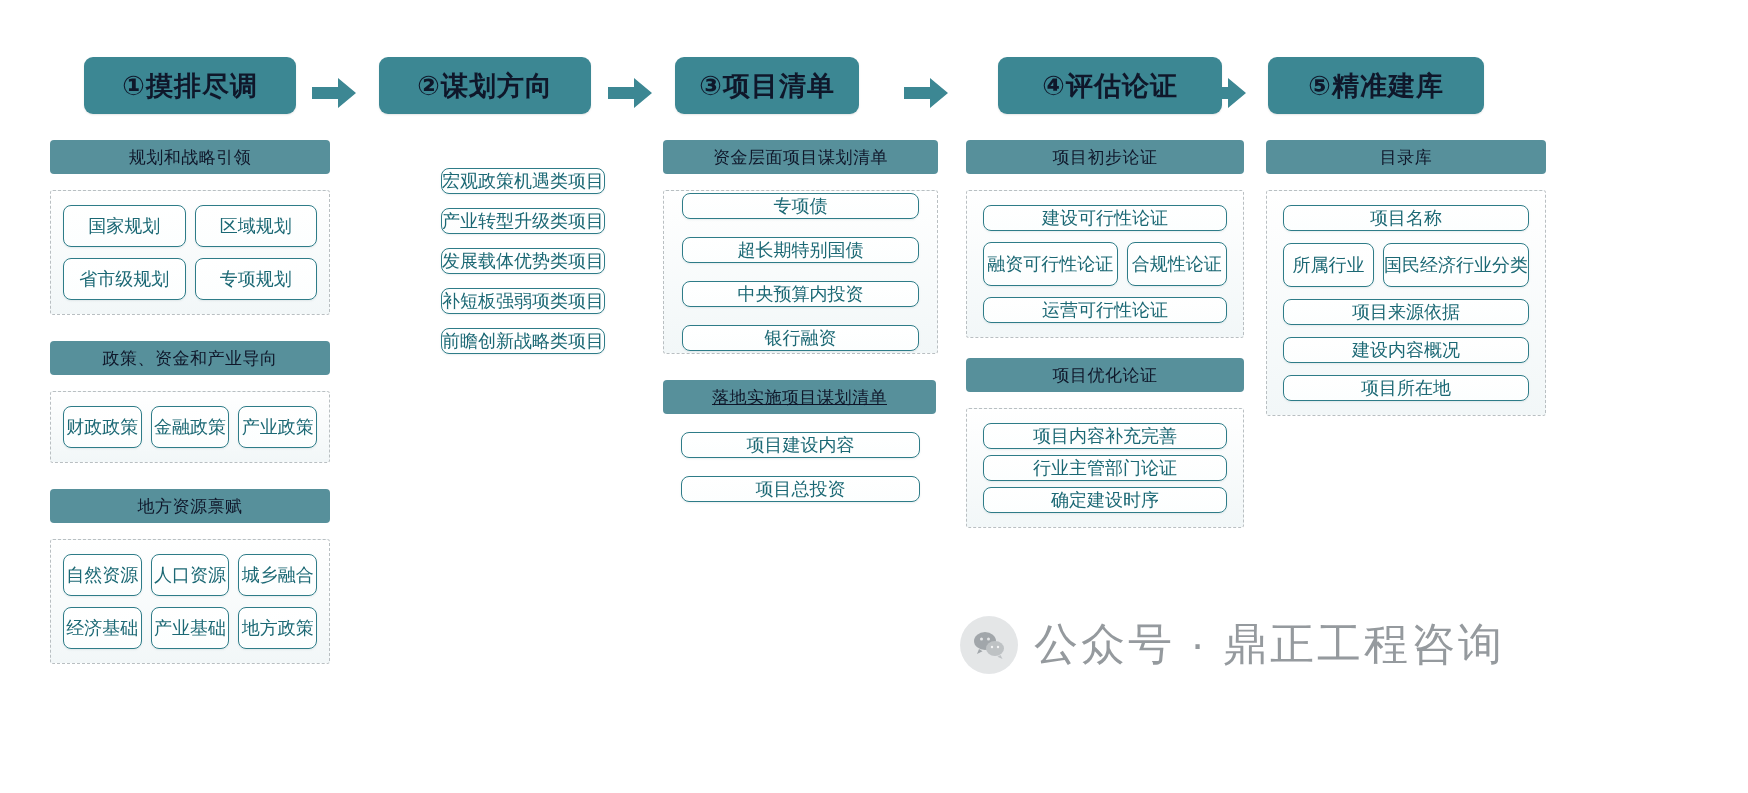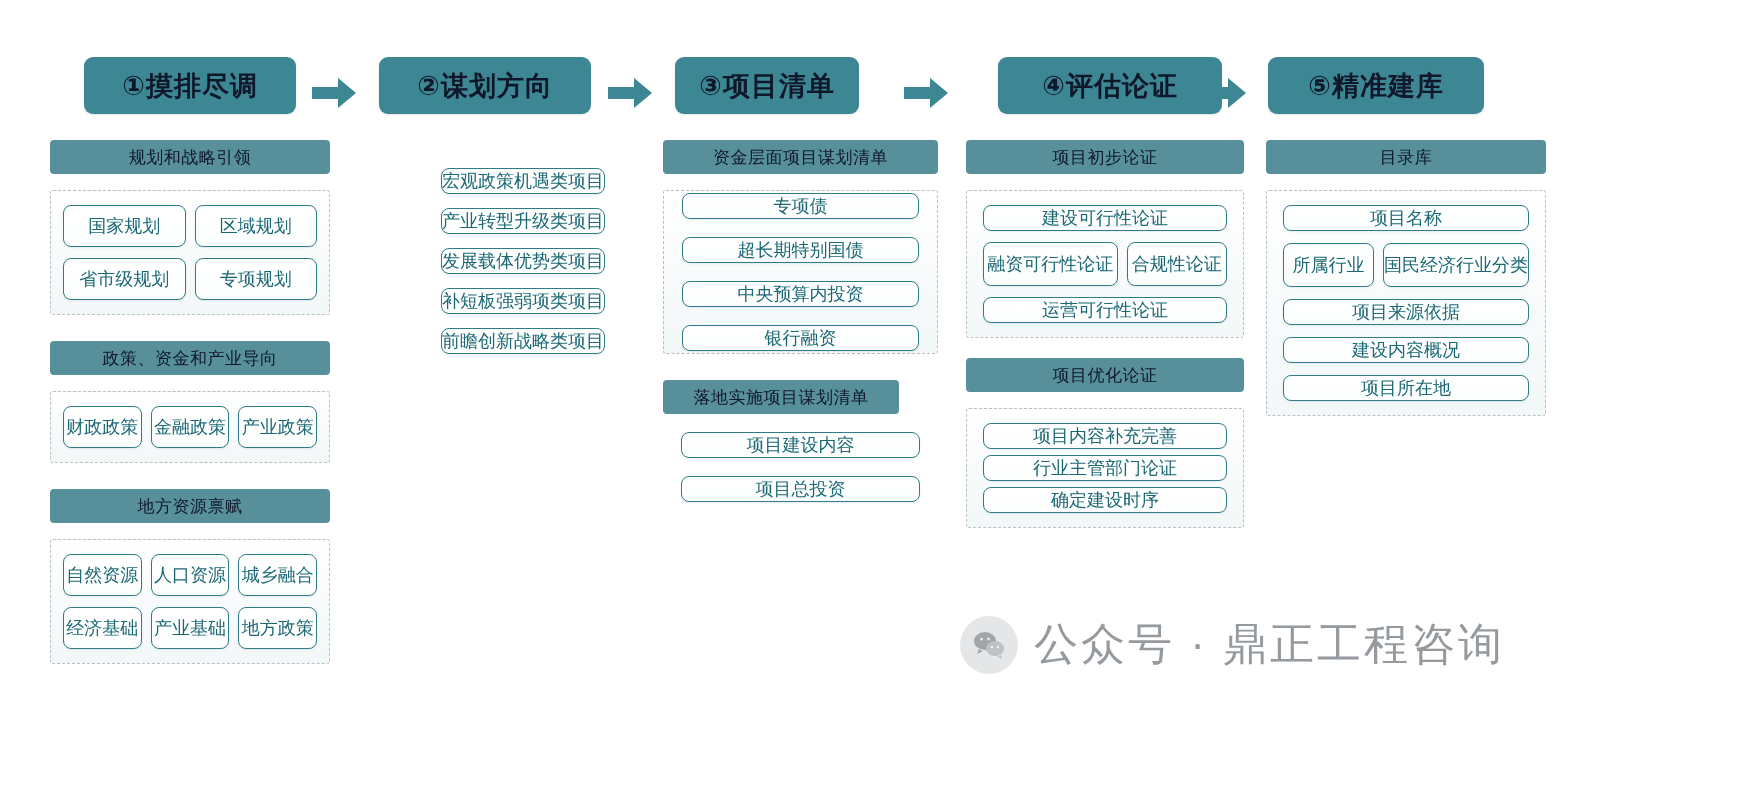"落地实施项目谋划清单" div.grp-title { text-decoration: none -> underline; width: 236px -> 273px }
